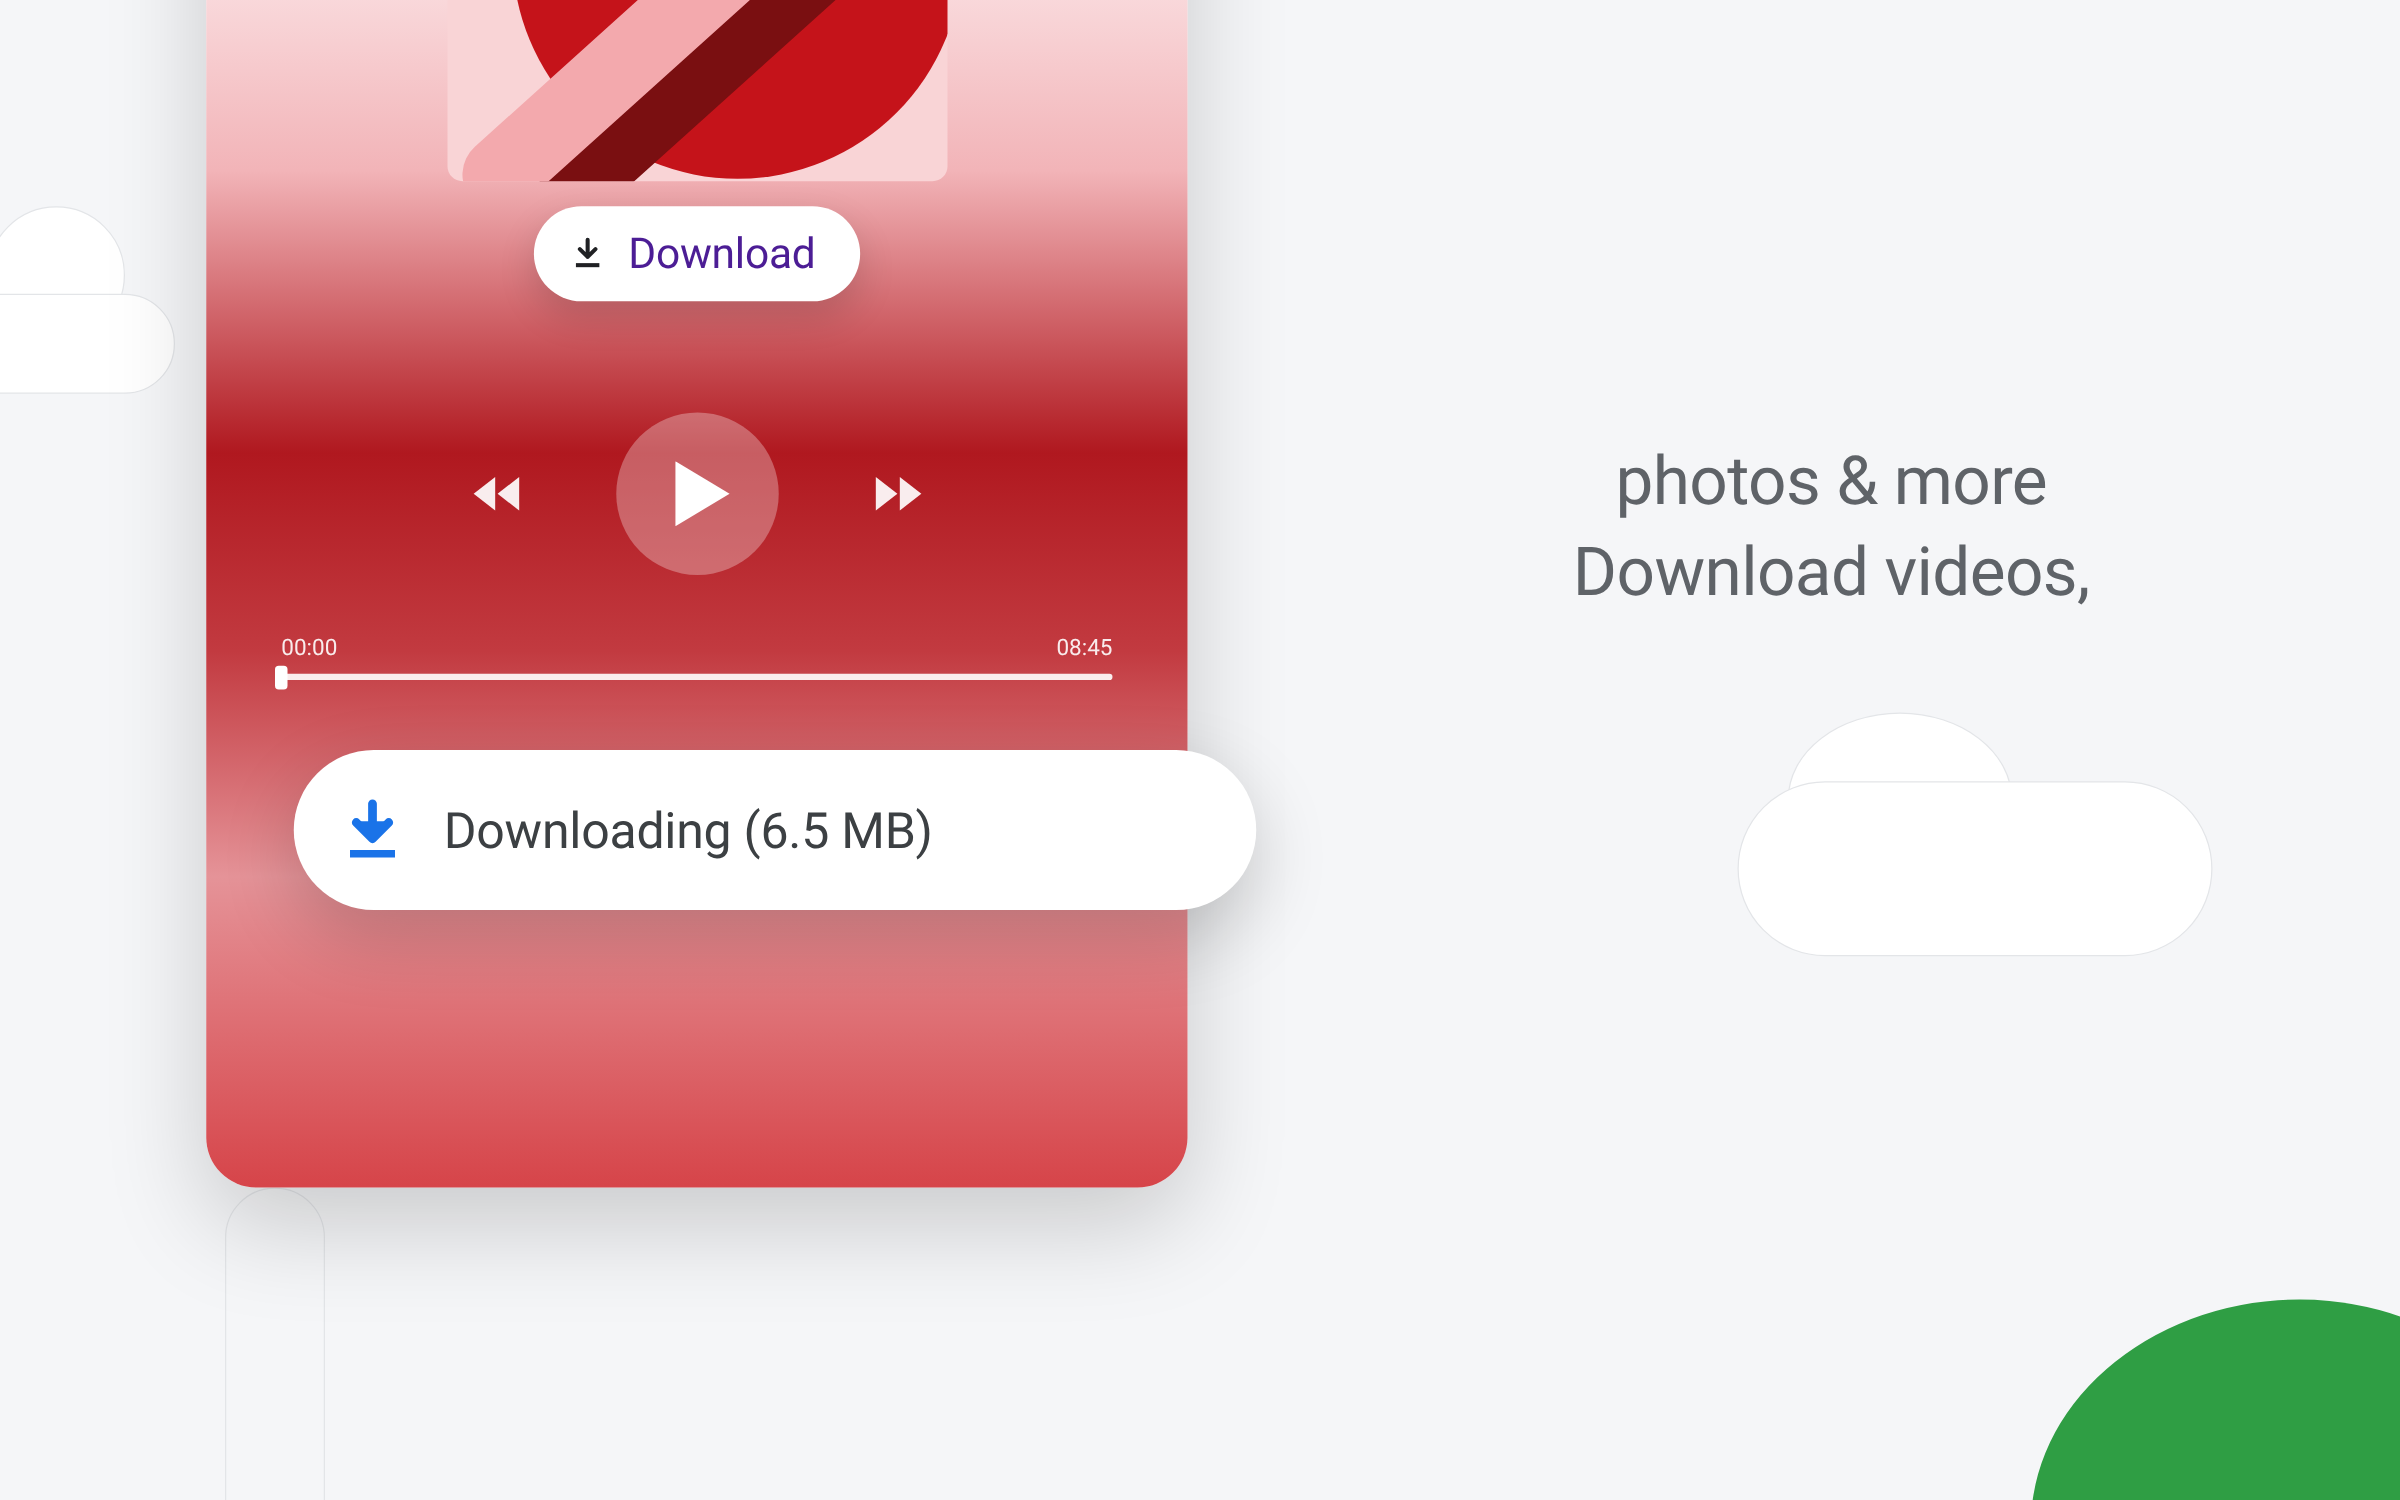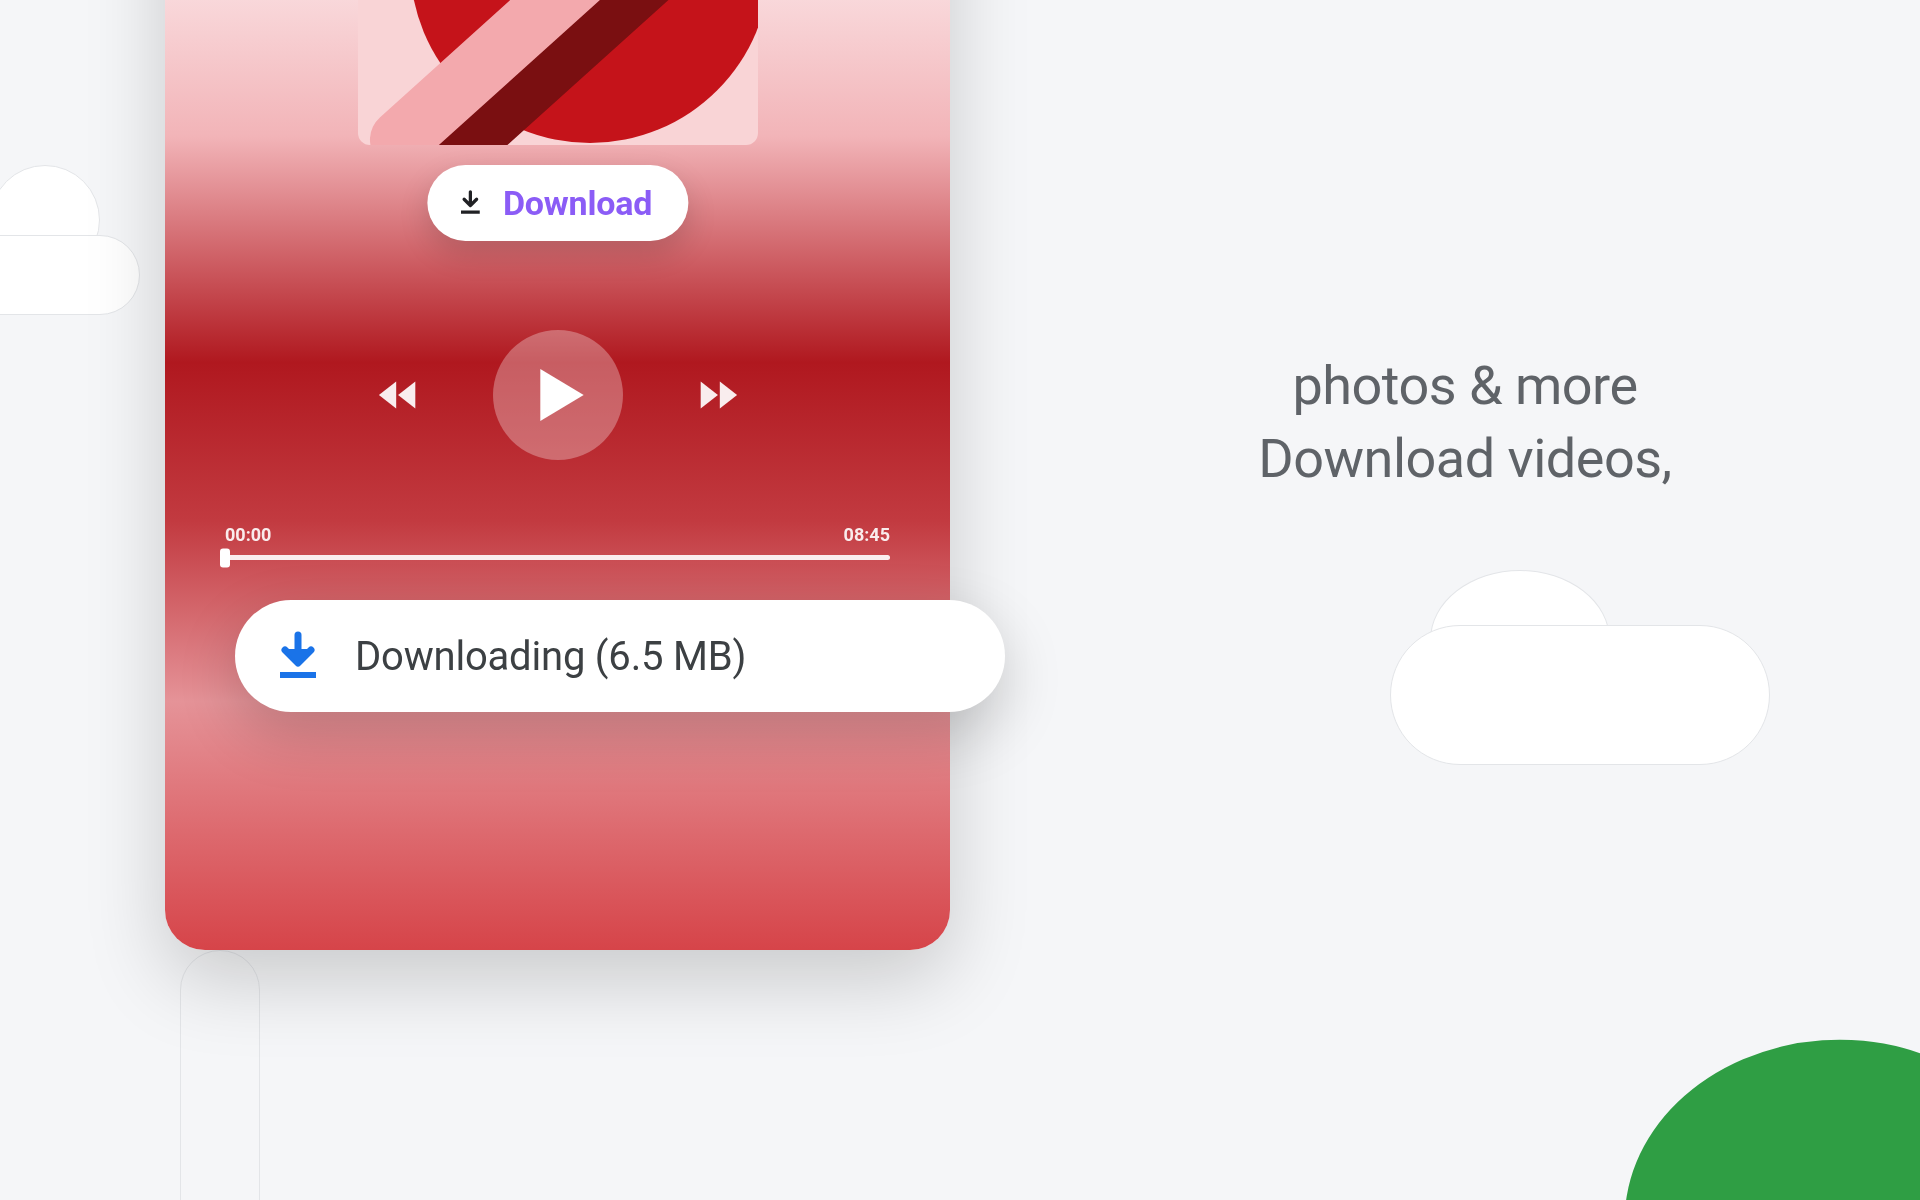"Download" .download-pill .label { color: #8b5cf6 -> #4c1d95; font-weight: 700 -> 400 }
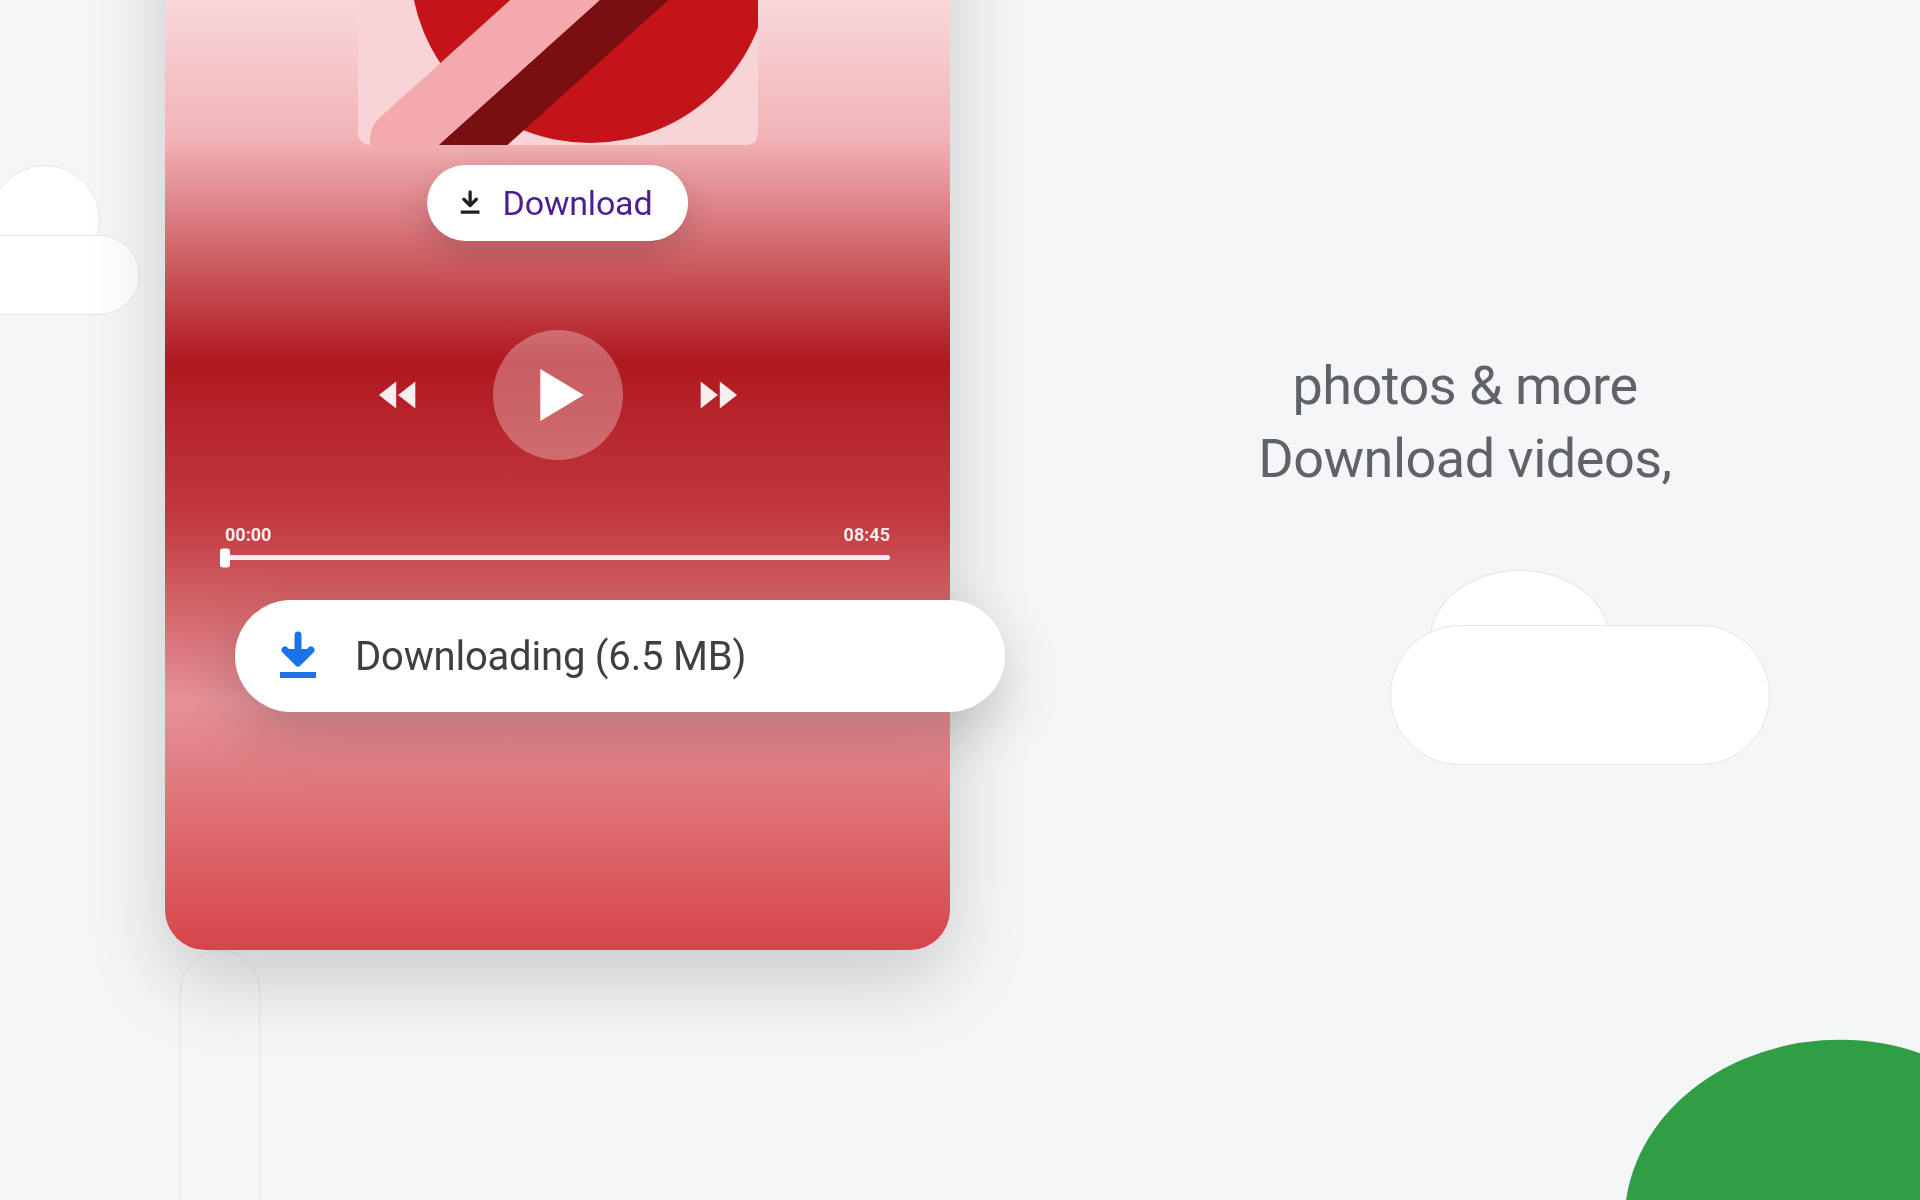"00:00" .timeline { font-weight: bold -> none; top: 704px -> 688px }
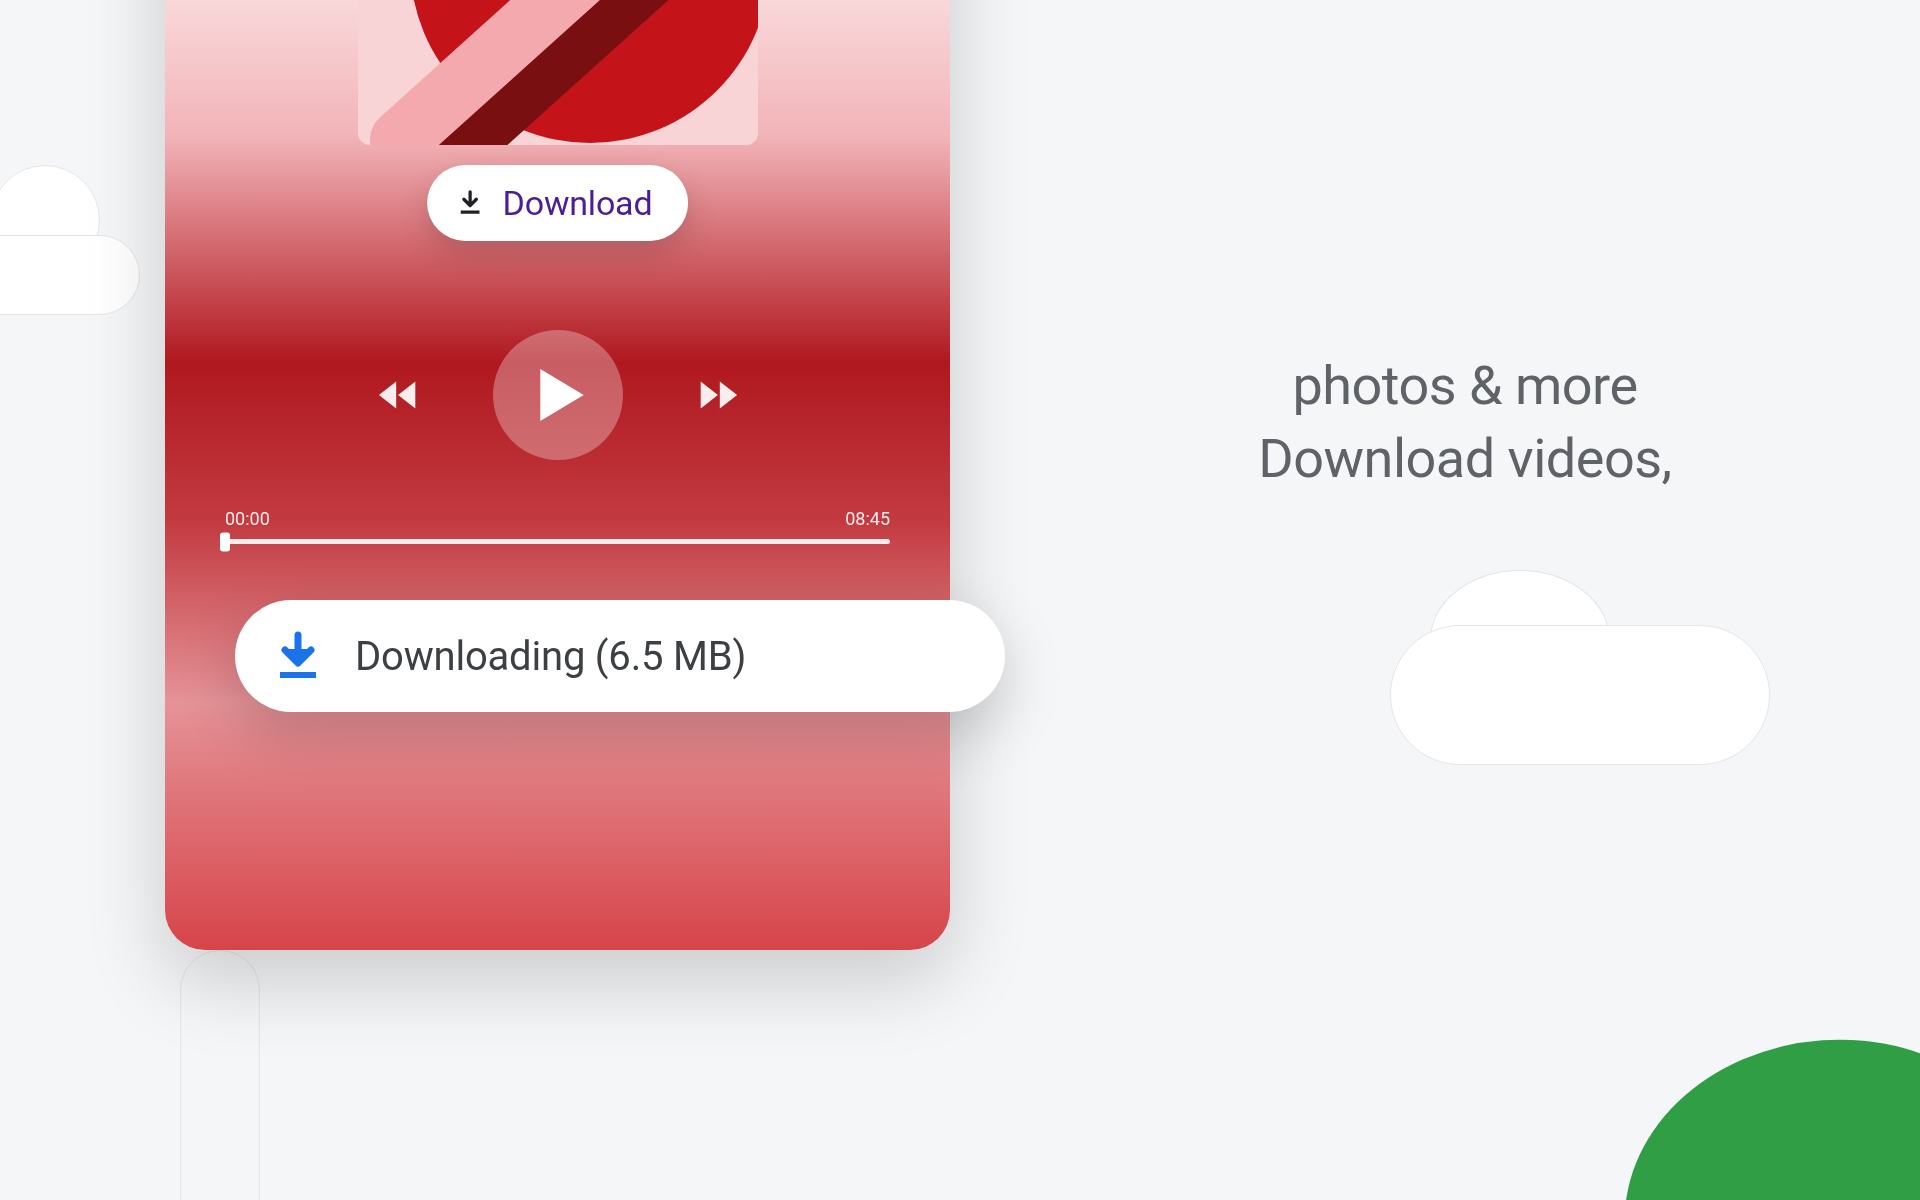"Downloading (6.5 MB)" .downloading-bubble { height: 112px -> 128px }
